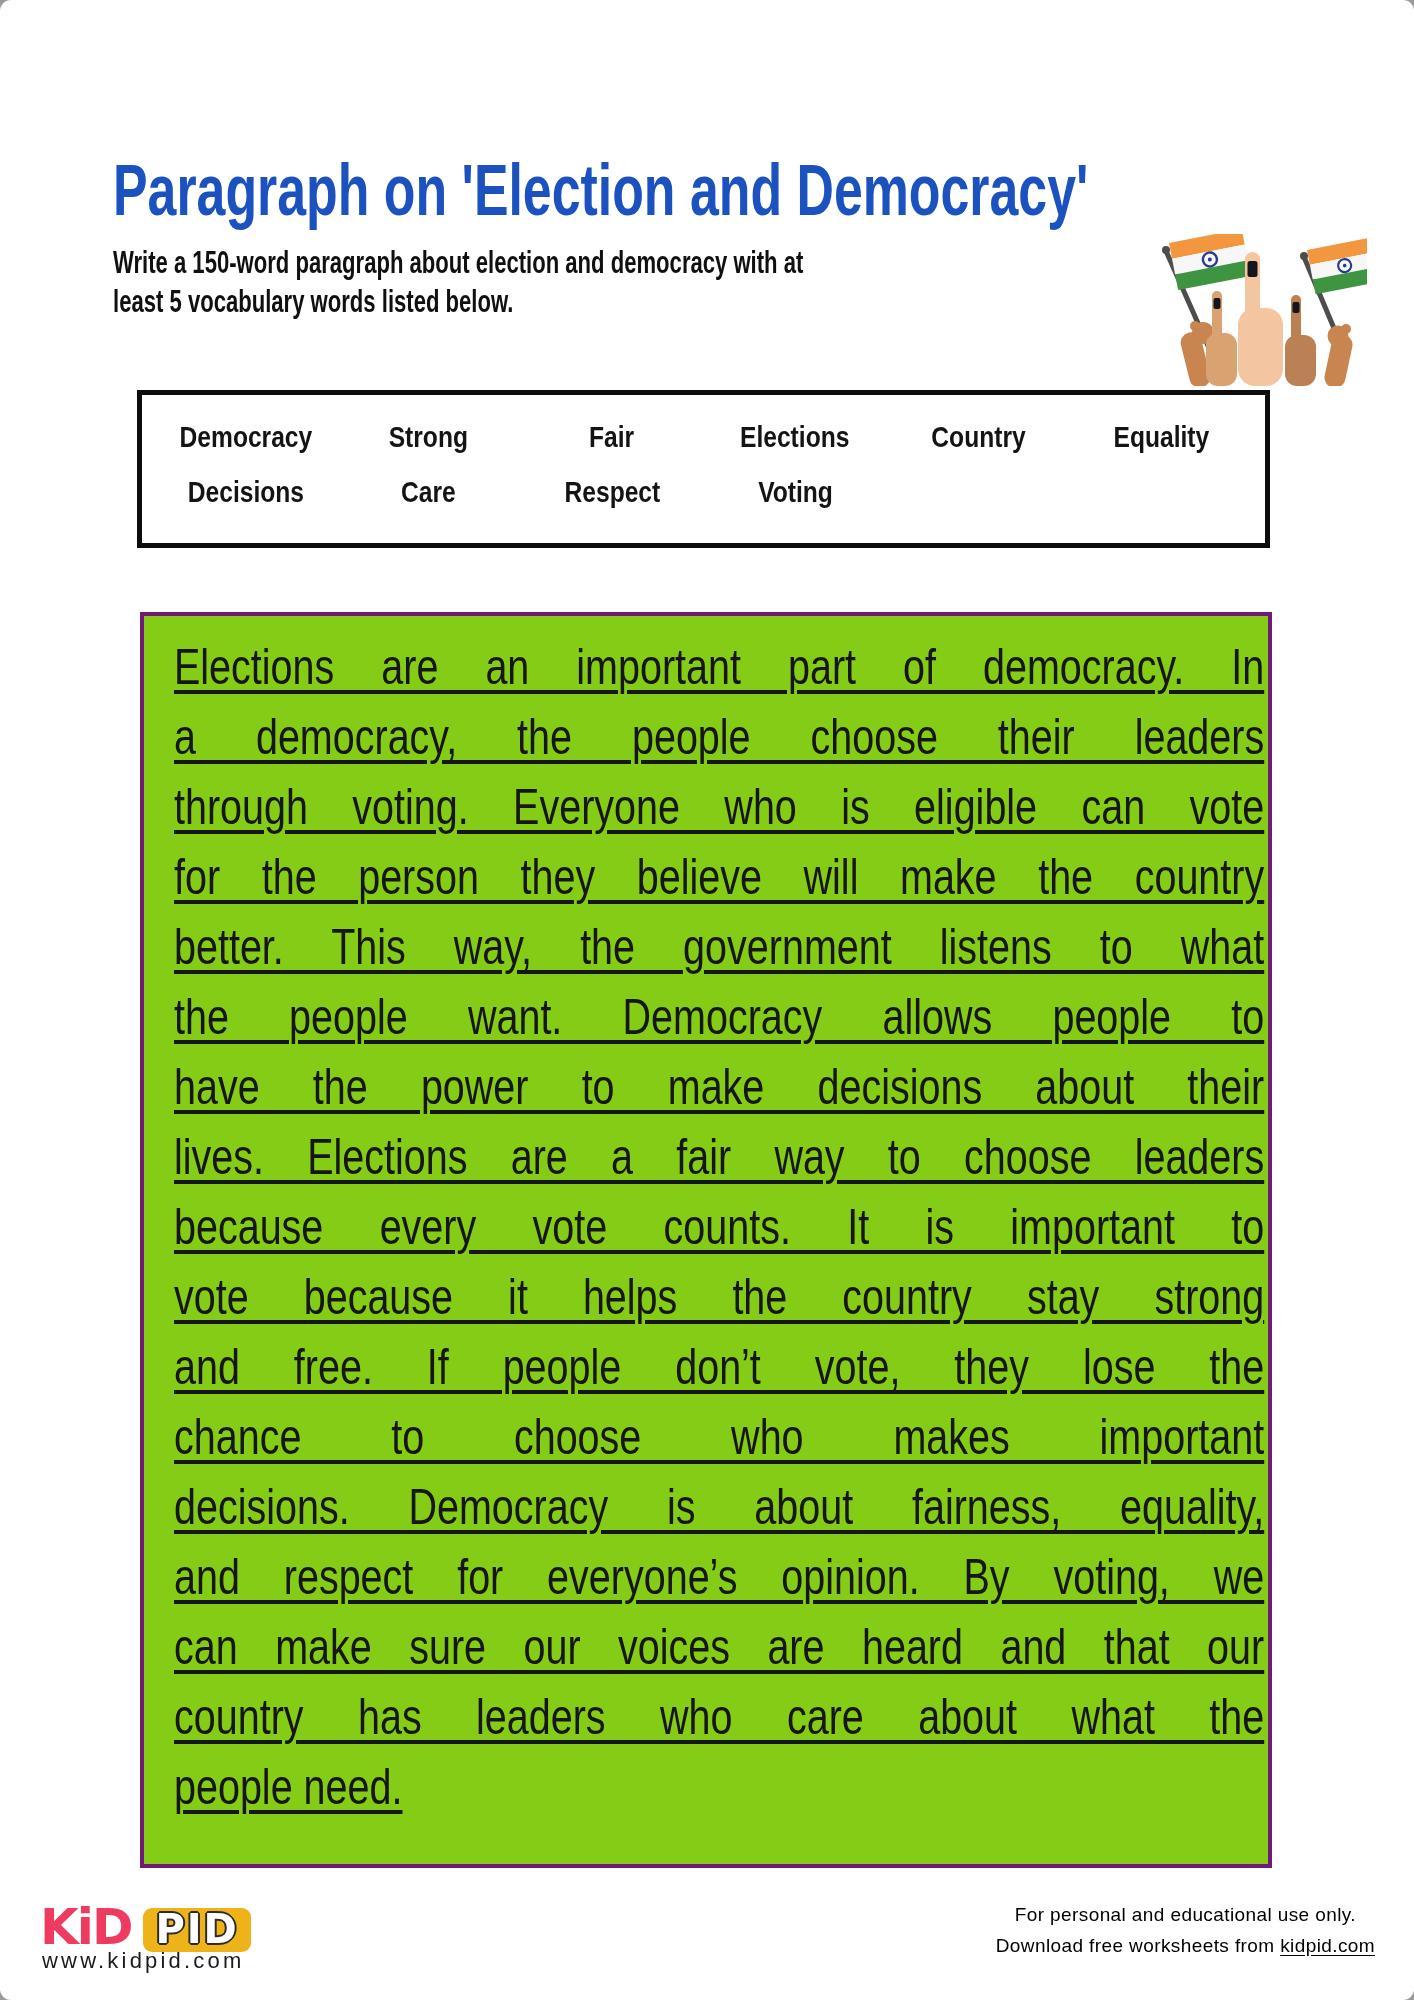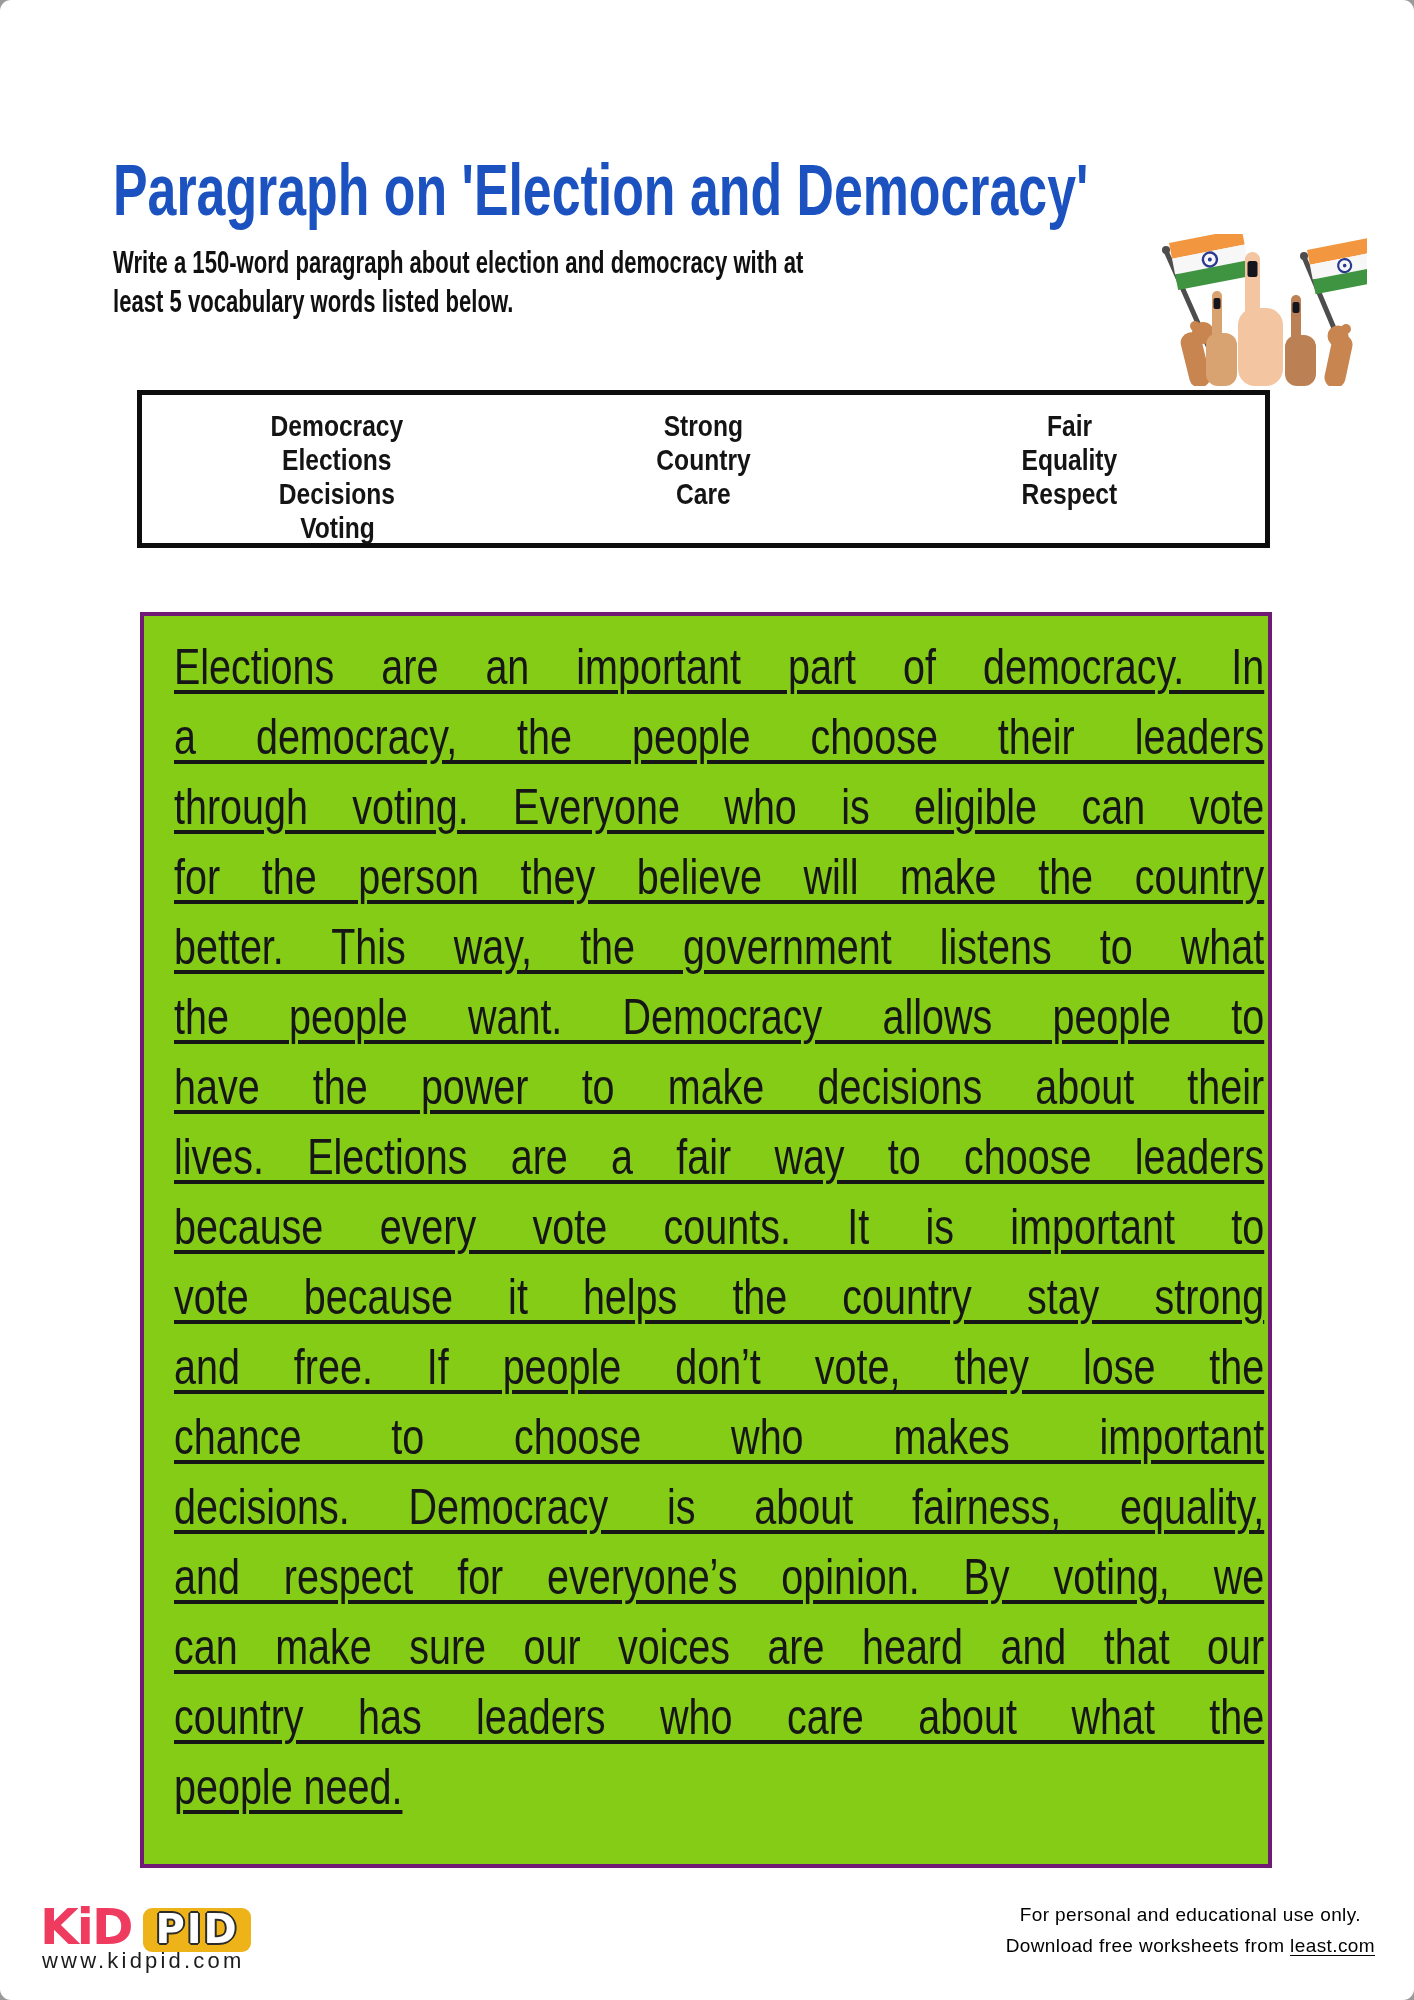"Democracy" .vocab-box { grid-template-columns: repeat(3,1fr) -> repeat(6,1fr) }
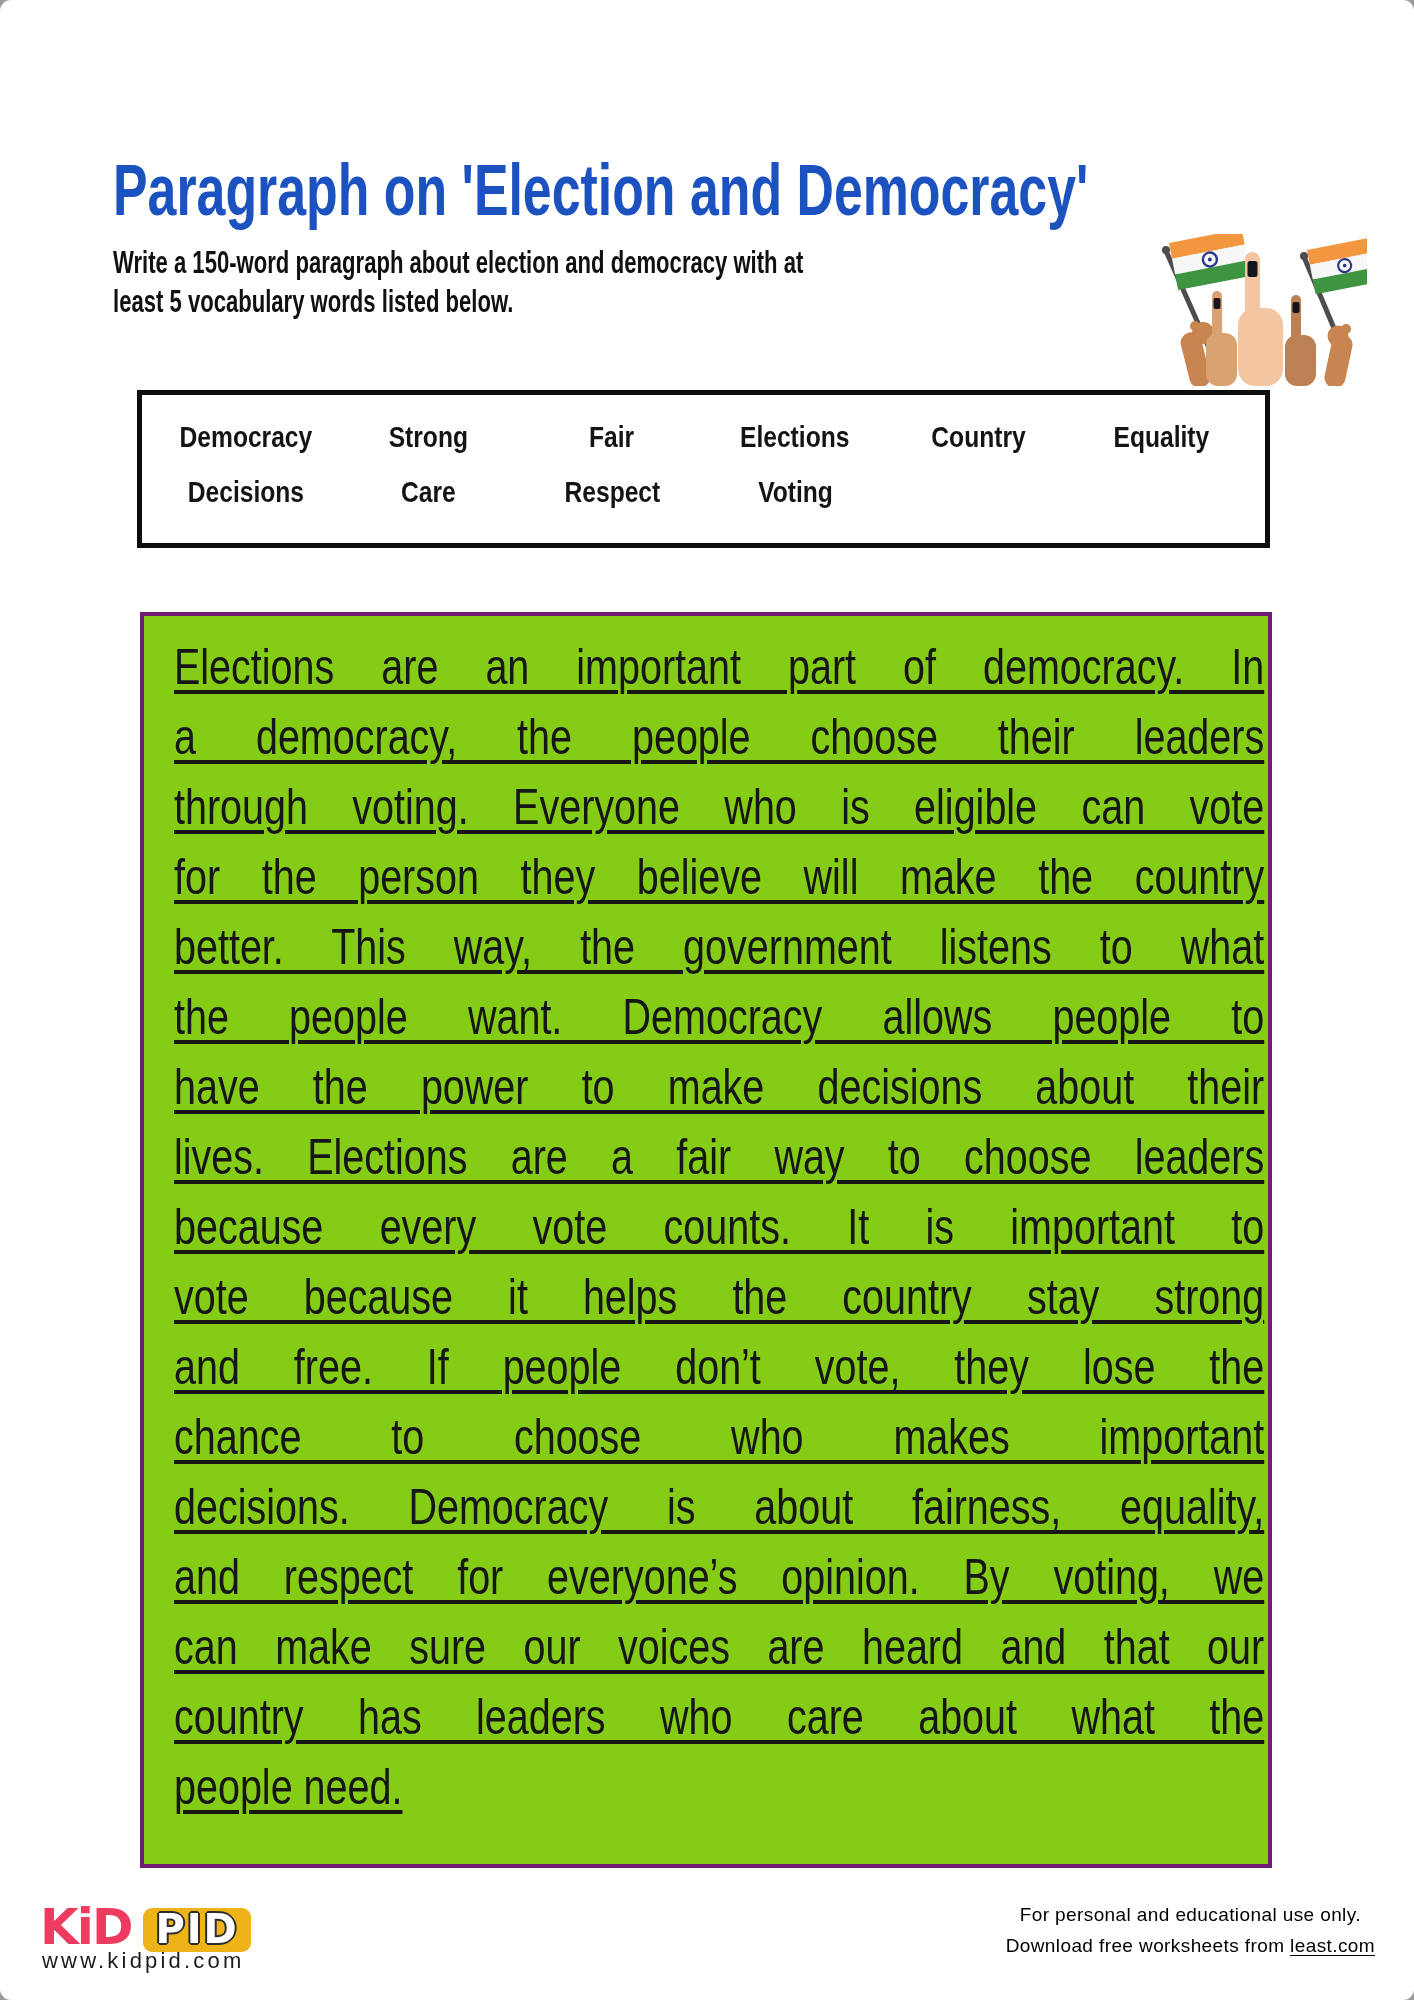"least.com" a { text: least.com -> kidpid.com }
